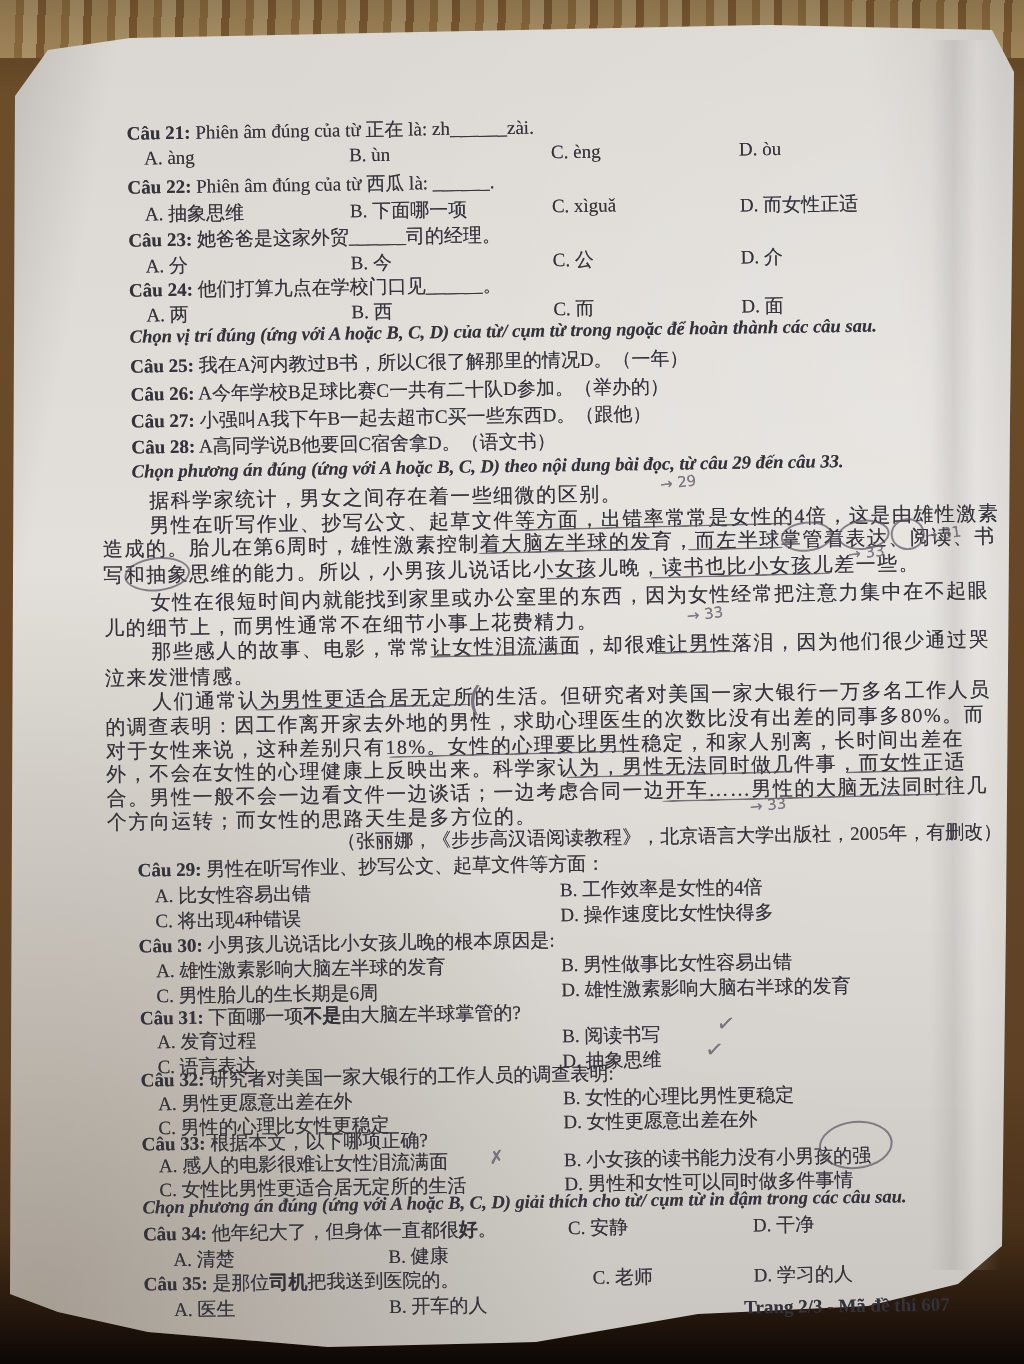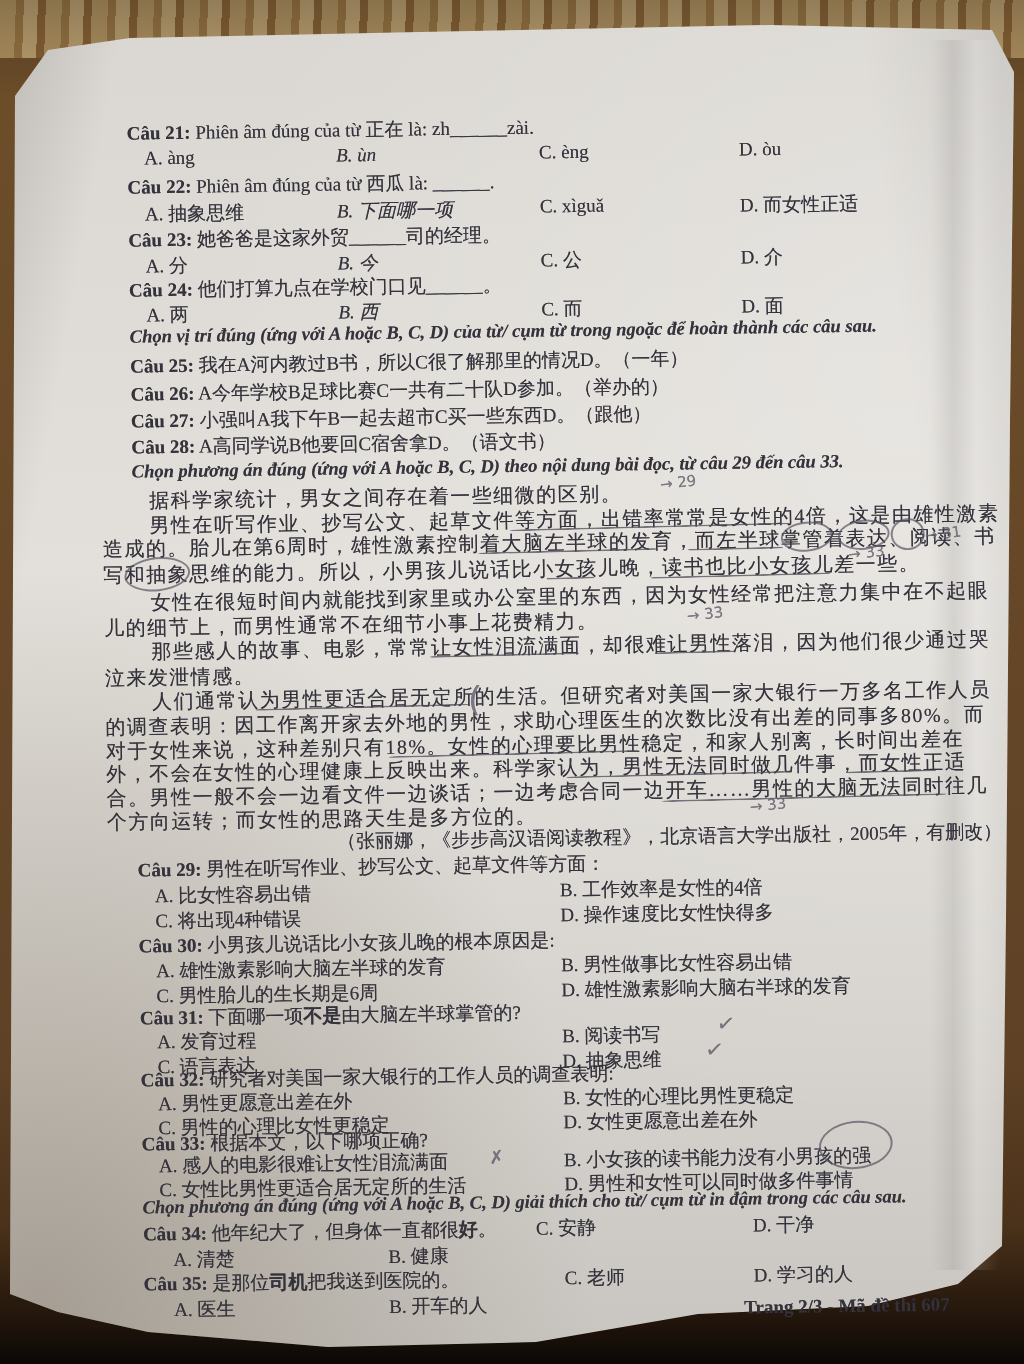"B. ùn" .o-b { font-style: italic -> none; left: 192px -> 205px }
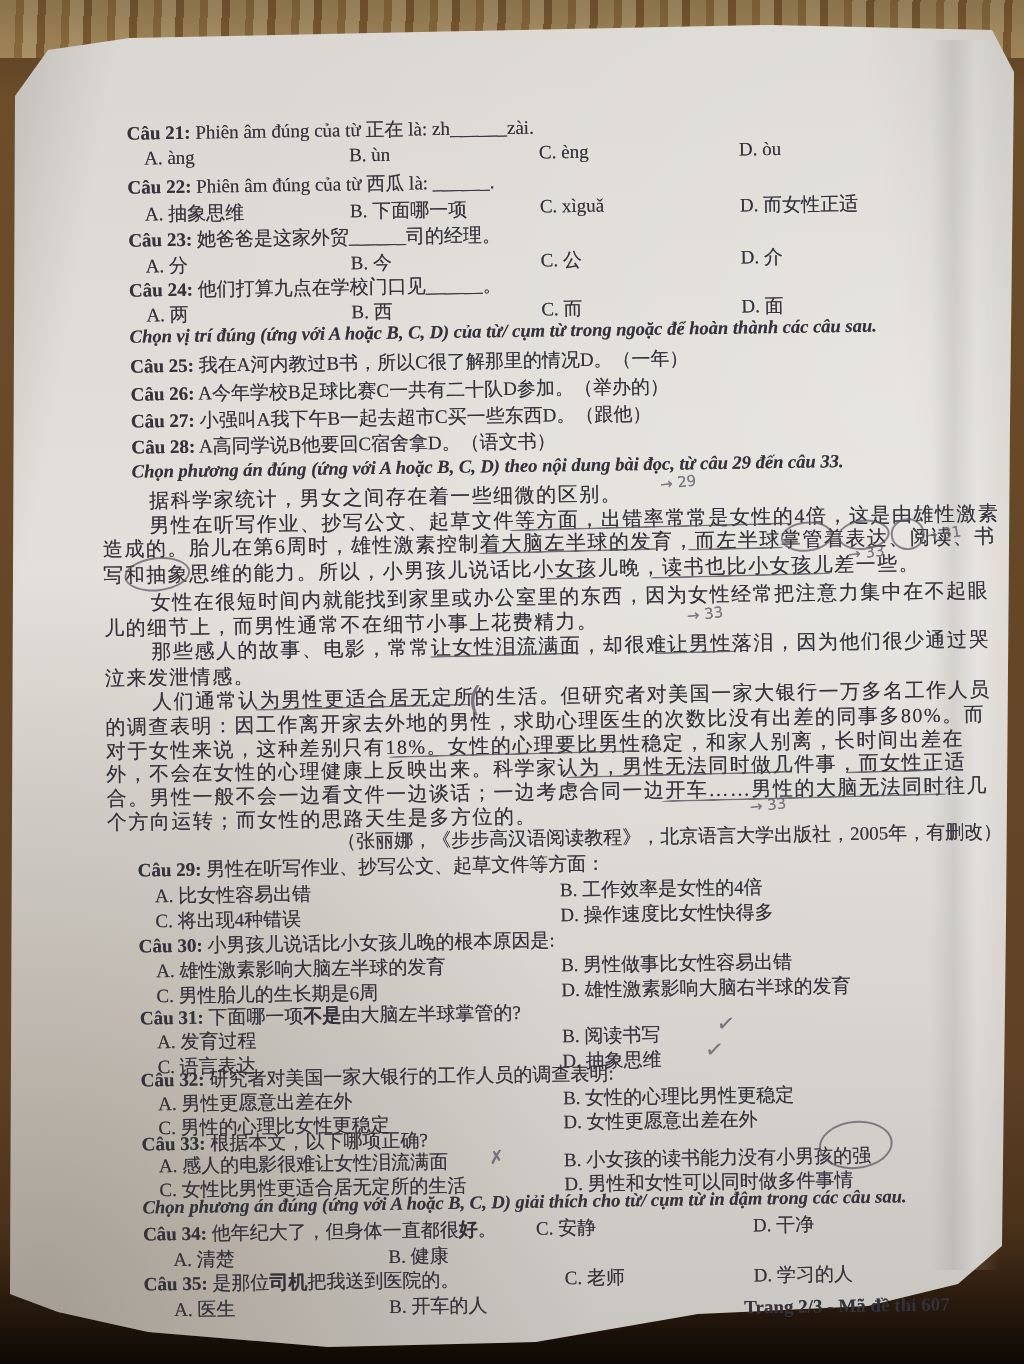"C. èng" .o-c { left: 395px -> 407px }
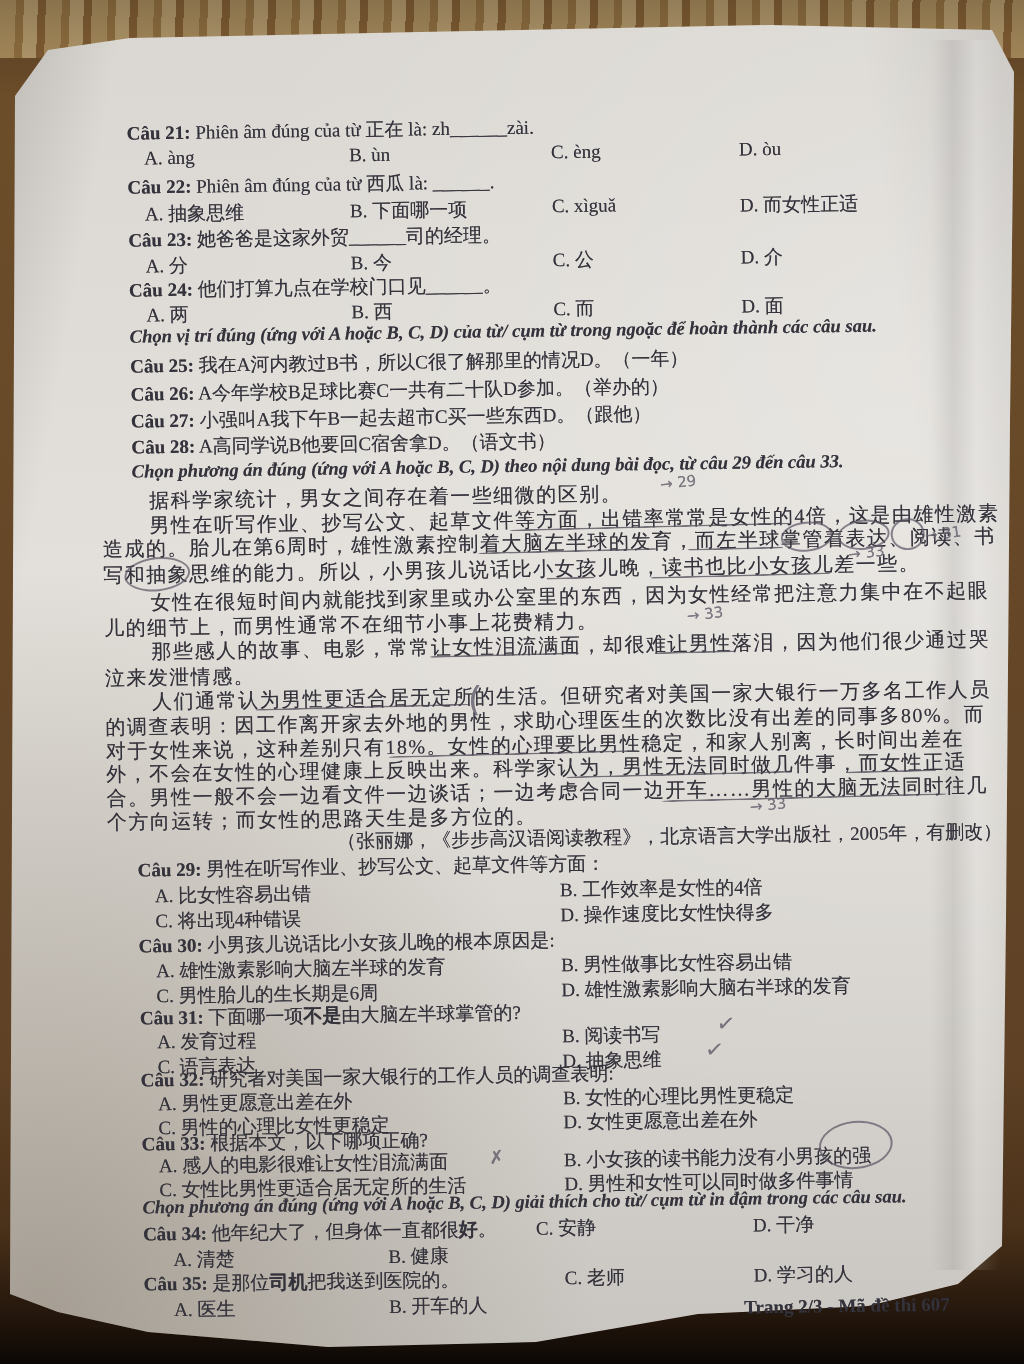"C. 安静" div.line { left: 528px -> 560px }
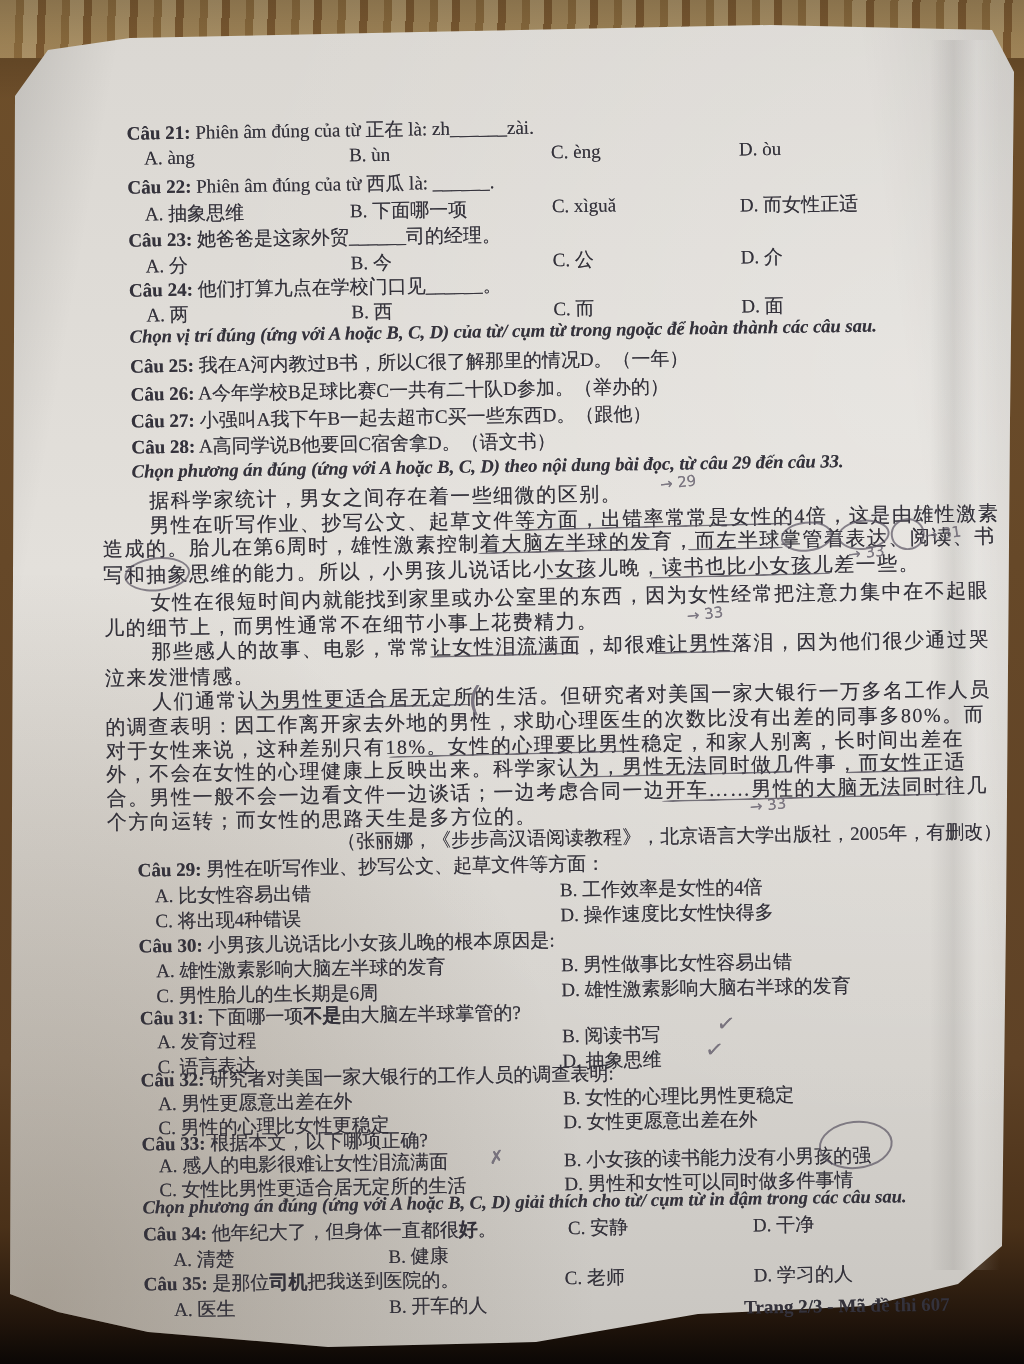"C. 老师" div.line { left: 556px -> 584px }
